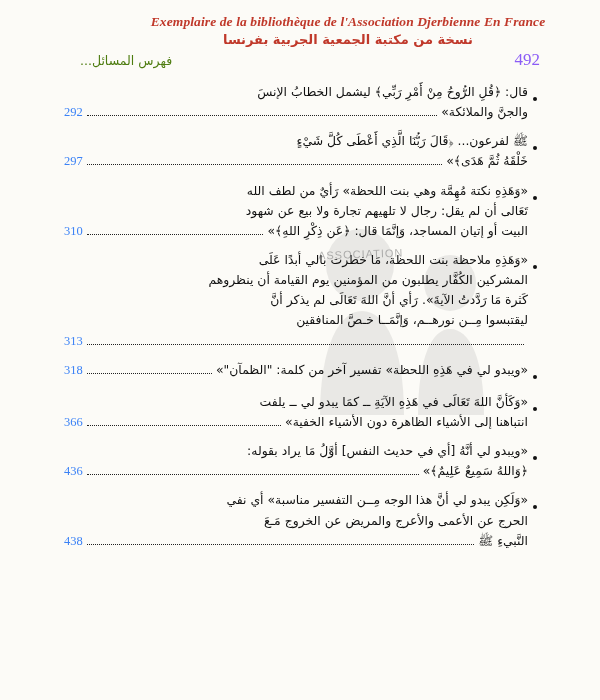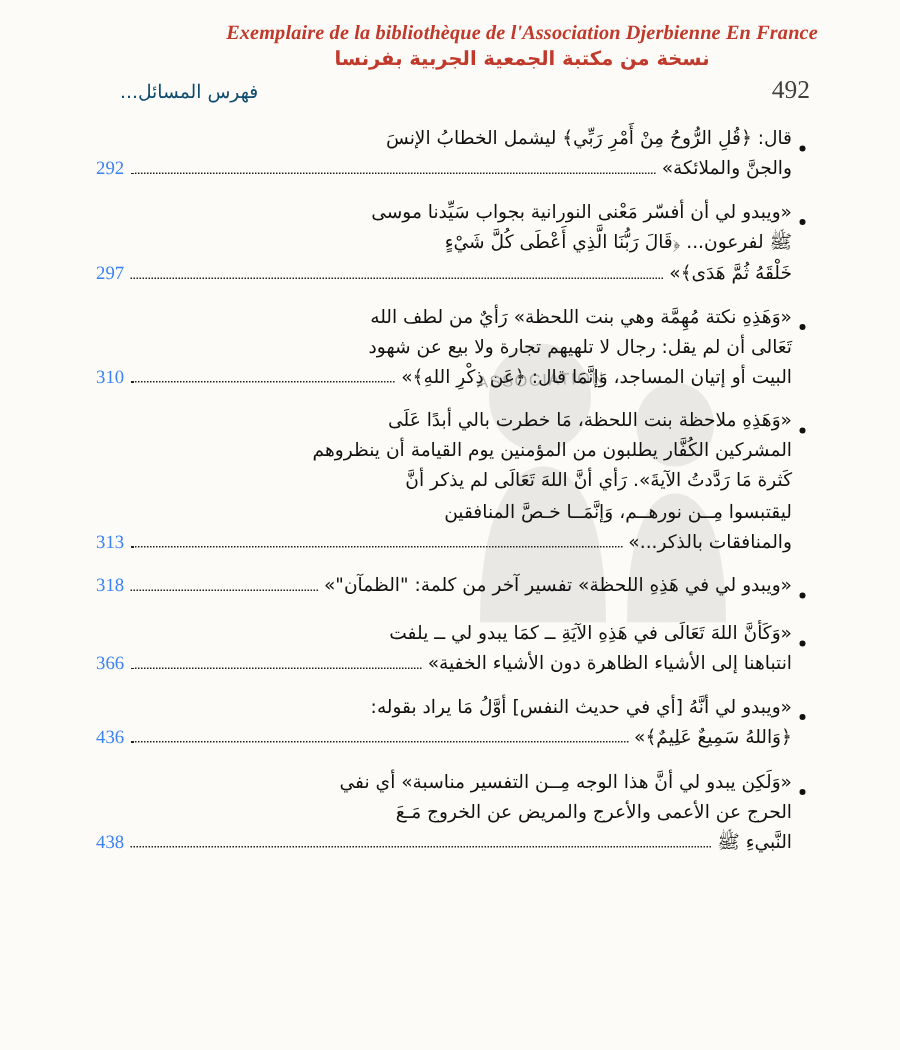"فهرس المسائل..." .section-label { color: #0c4a6e -> #4d7c0f }
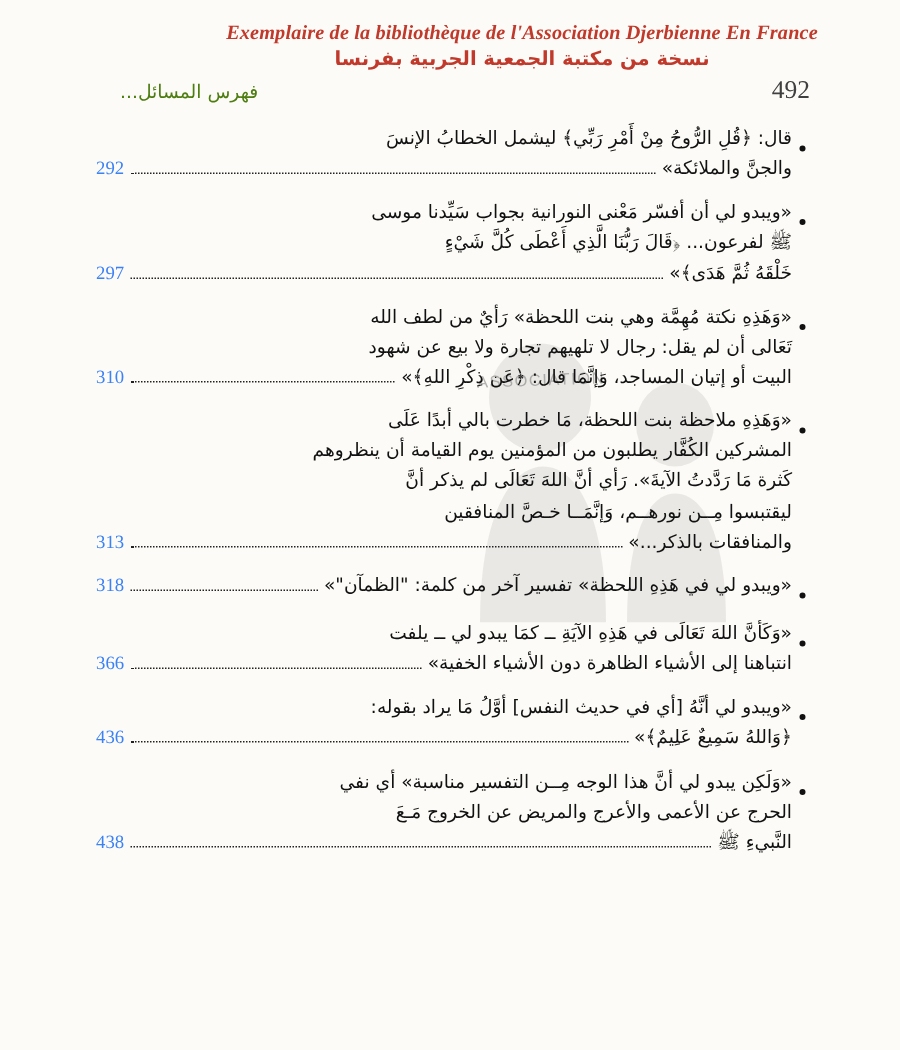"492" .page-number { color: #404040 -> #8b5cf6 }
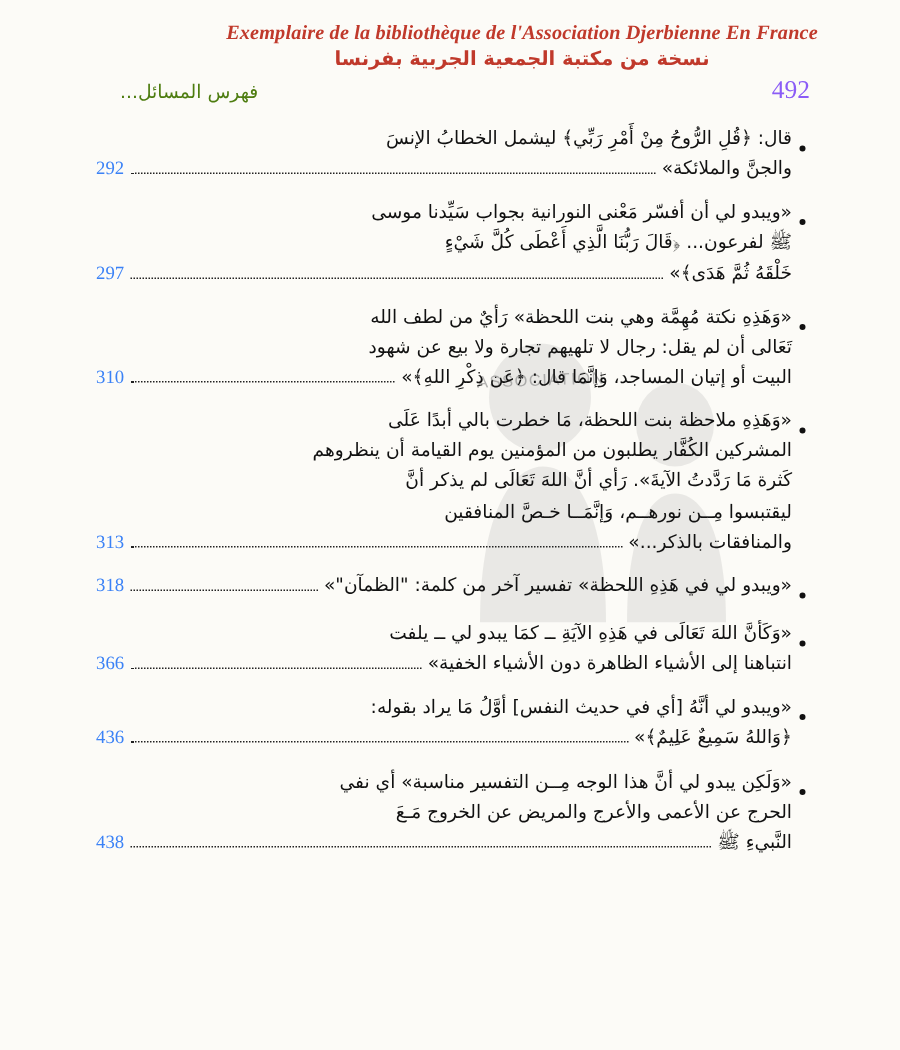"«ويبدو لي أن أفسّر مَعْنى" span.body { html: <span>«ويبدو لي أن أفسّر مَعْنى النورانية بجواب سَيِّدنا موسى</span> -> none }
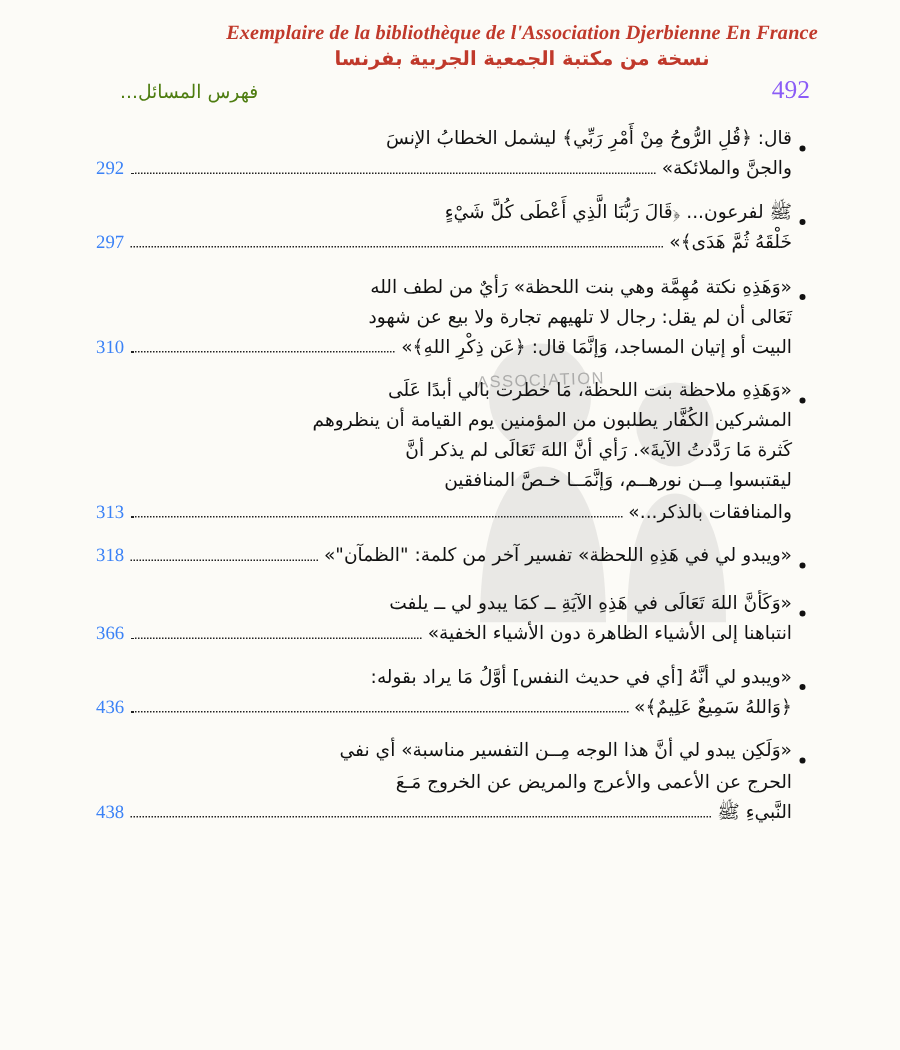"والمنافقات بالذكر...»" span.last-text { html: <span>والمنافقات بالذكر...»</span> -> none }
